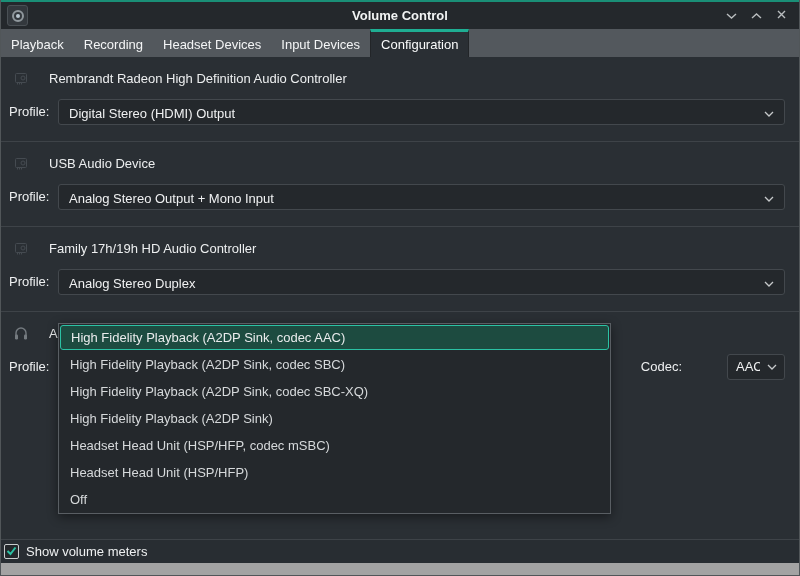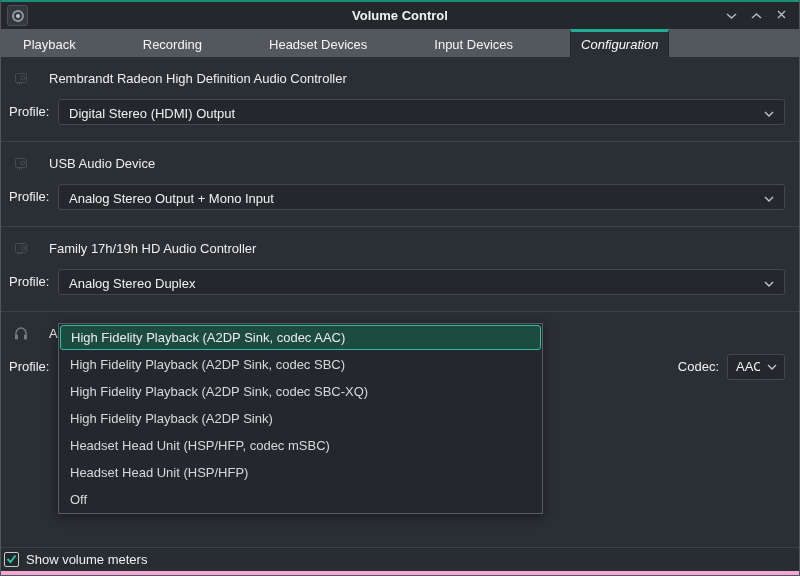"Volume Control" #win { background: #f9a8d4 -> #a3a3a3 }
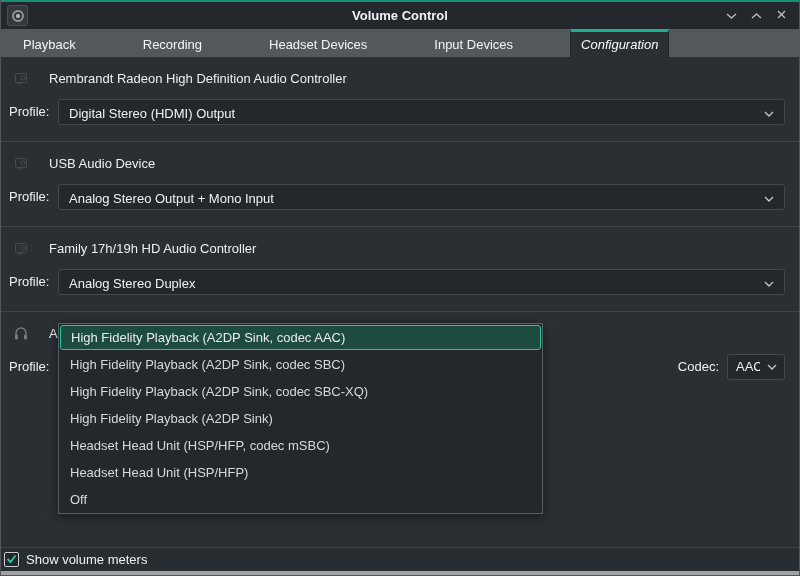"Playback" #tabstrip { gap: 47px -> none; padding-left: 12px -> 0 }
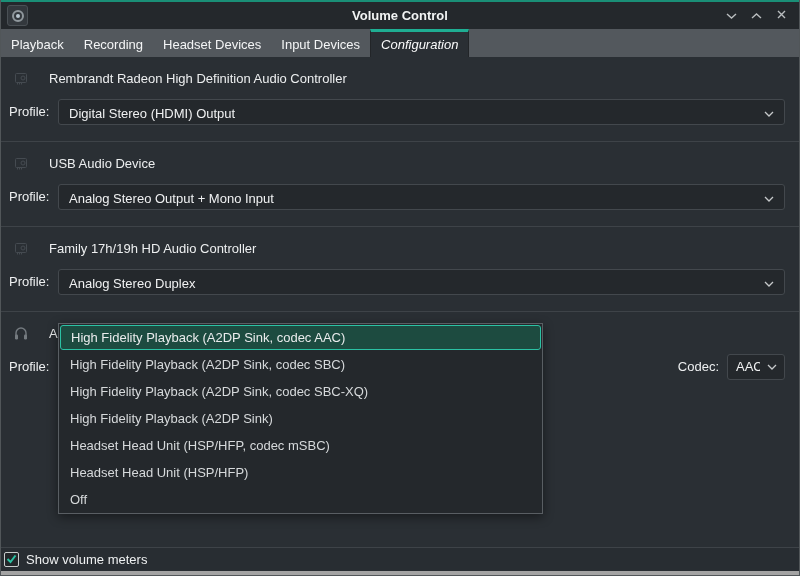"Configuration" .tab.active { font-style: italic -> none }
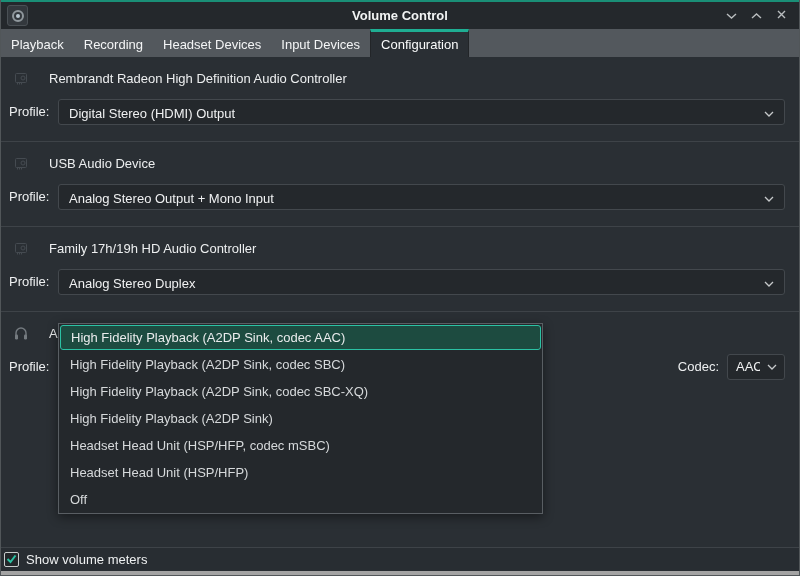"High Fidelity Playback (A2DP Sink," #dropdown { width: 485px -> 553px }
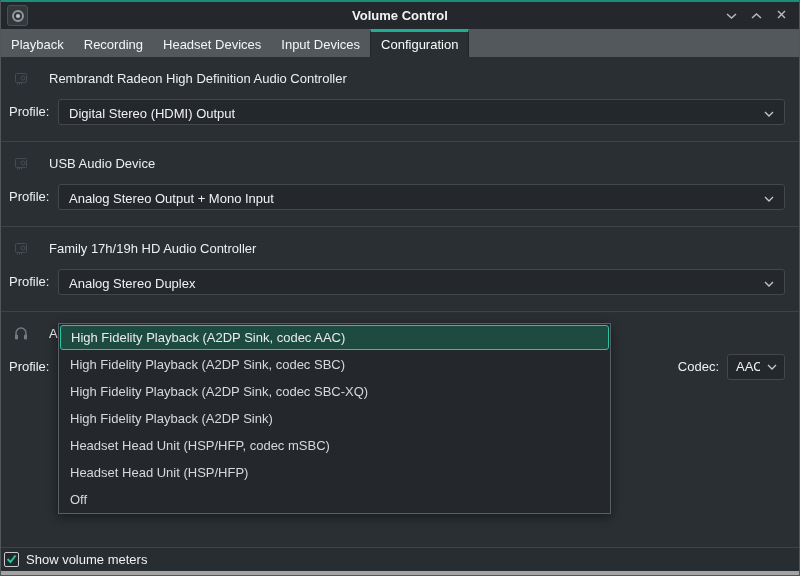"AAC" .combo.codec { margin-left: none -> 37px }
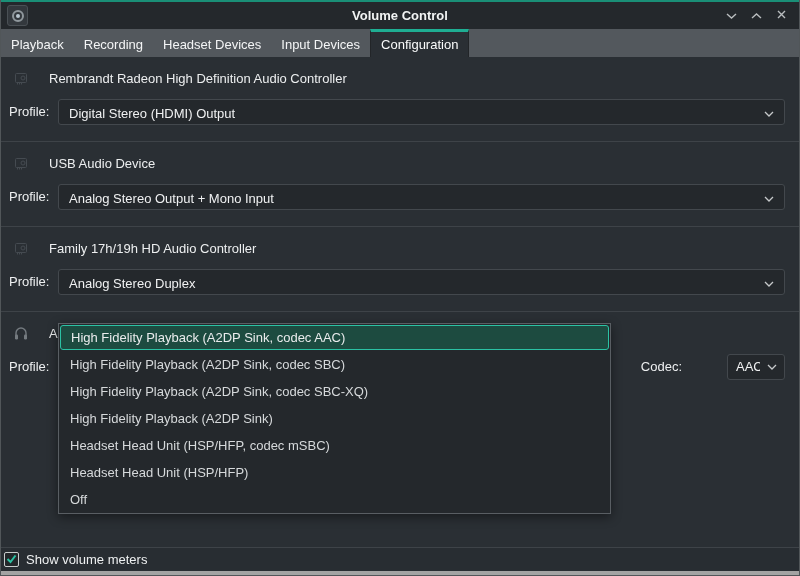"Show volume meters" #statusbar { bottom: 4px -> 12px }
